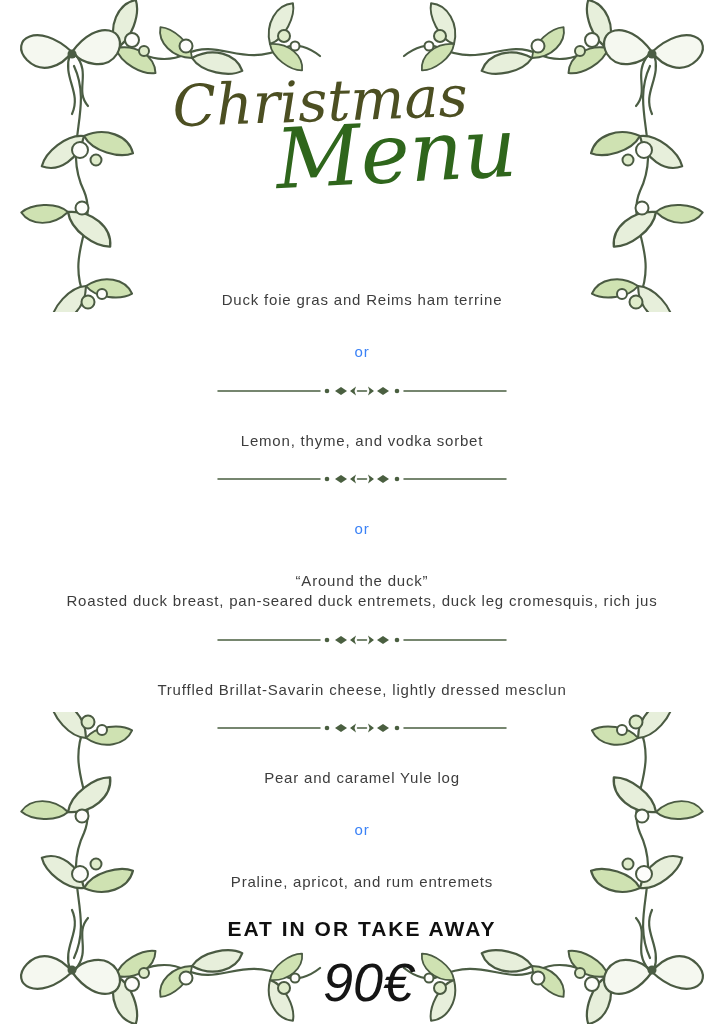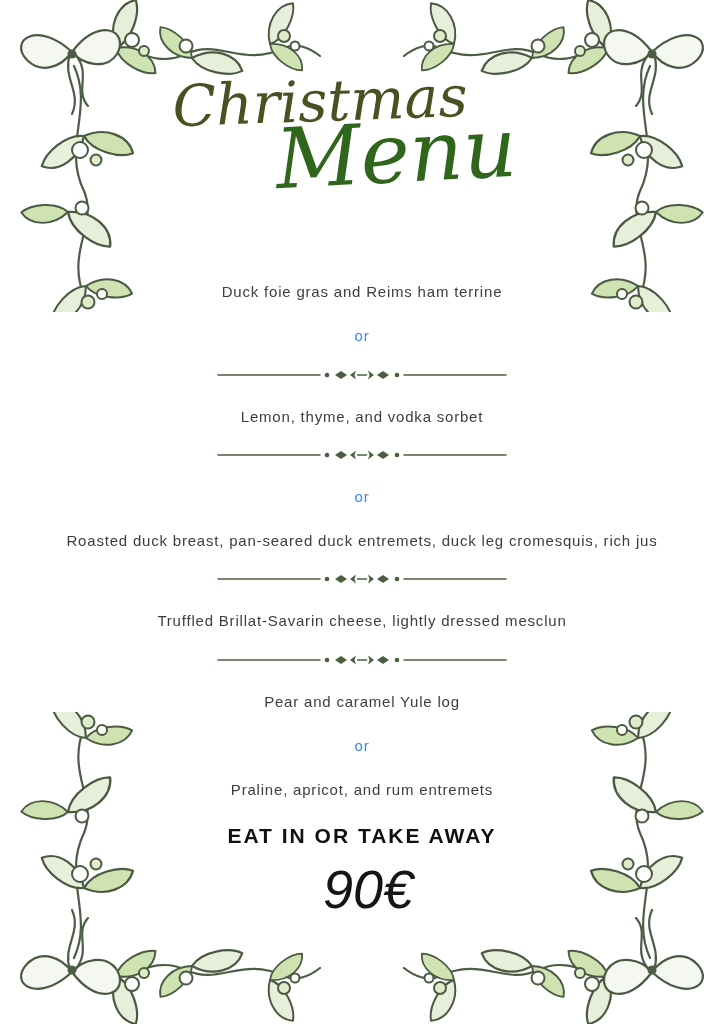"Duck foie gras and Reims" .row { margin: 4px 0 20px 0 -> 12px 0 20px 0 }
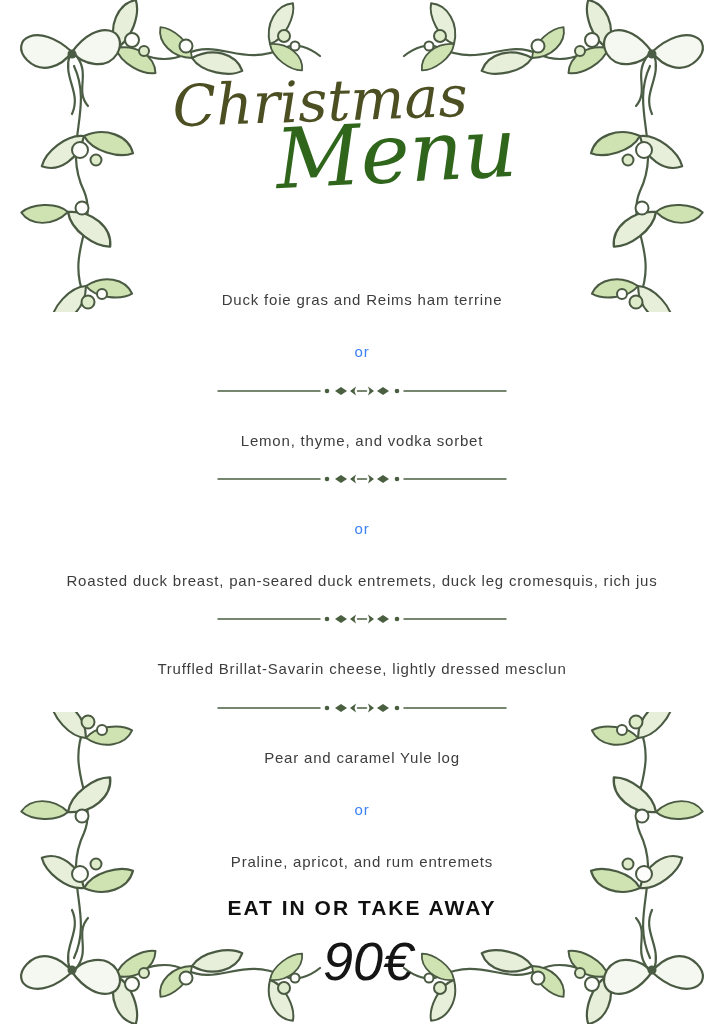"“Around the duck”" div { html: none -> <div>“Around the duck”</div> }
